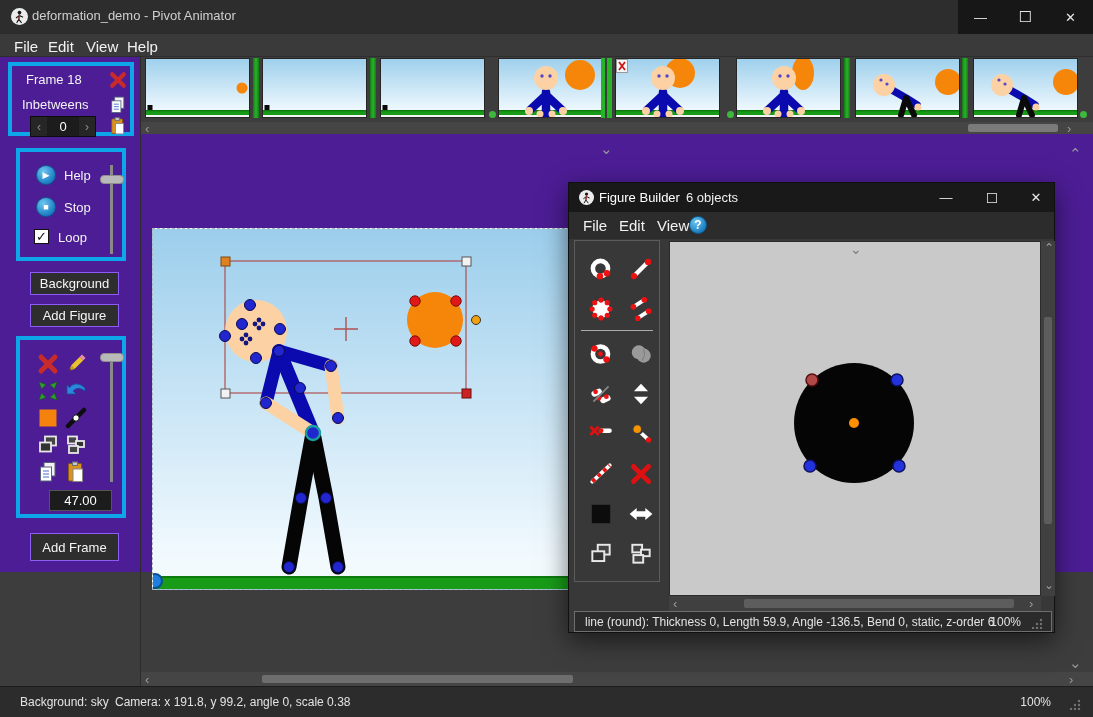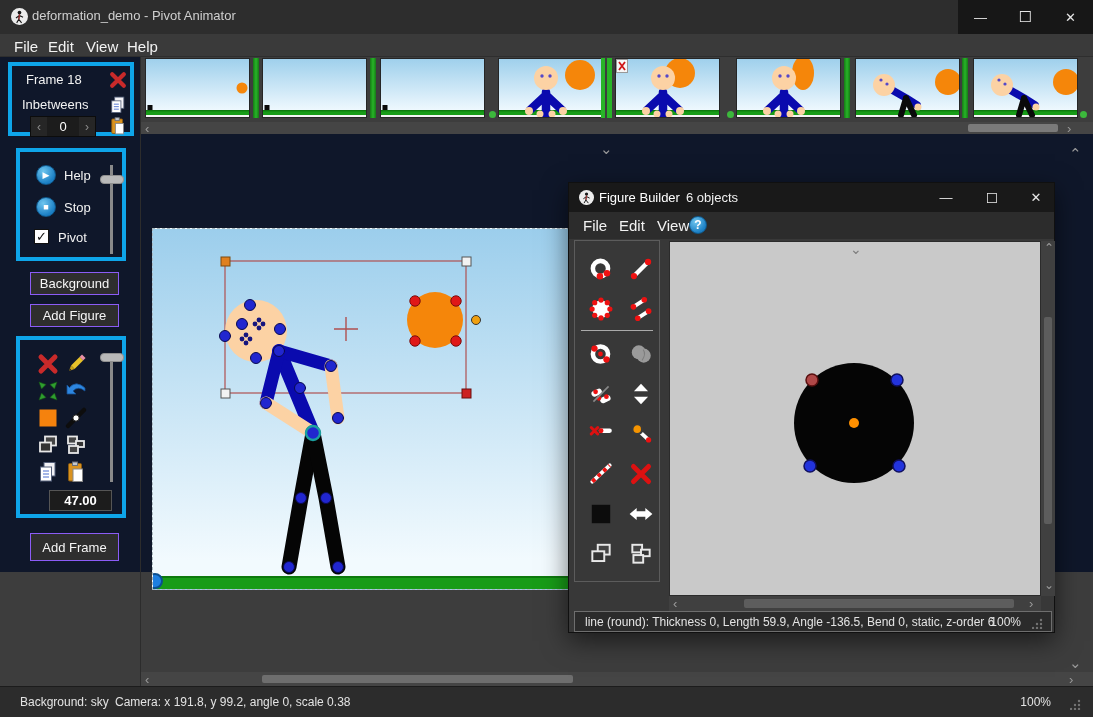"deformation_demo - Pivot Animator" .app { background: #0f172a -> #4c1d95 }
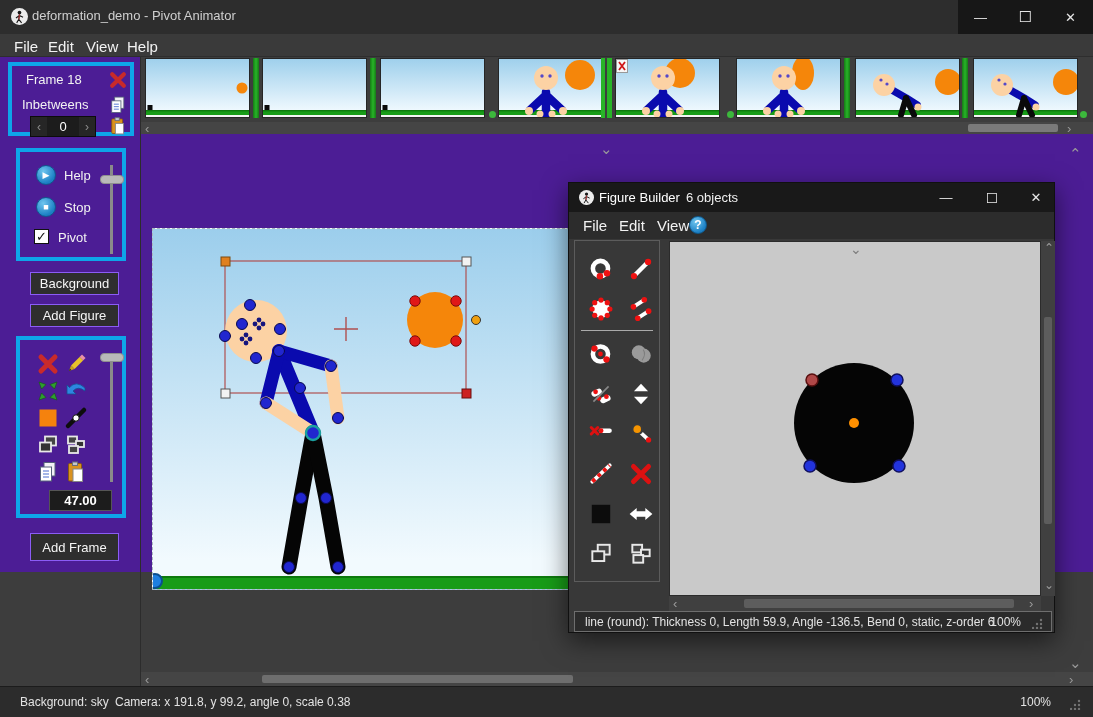"Pivot" div.abs { text: Pivot -> Loop }
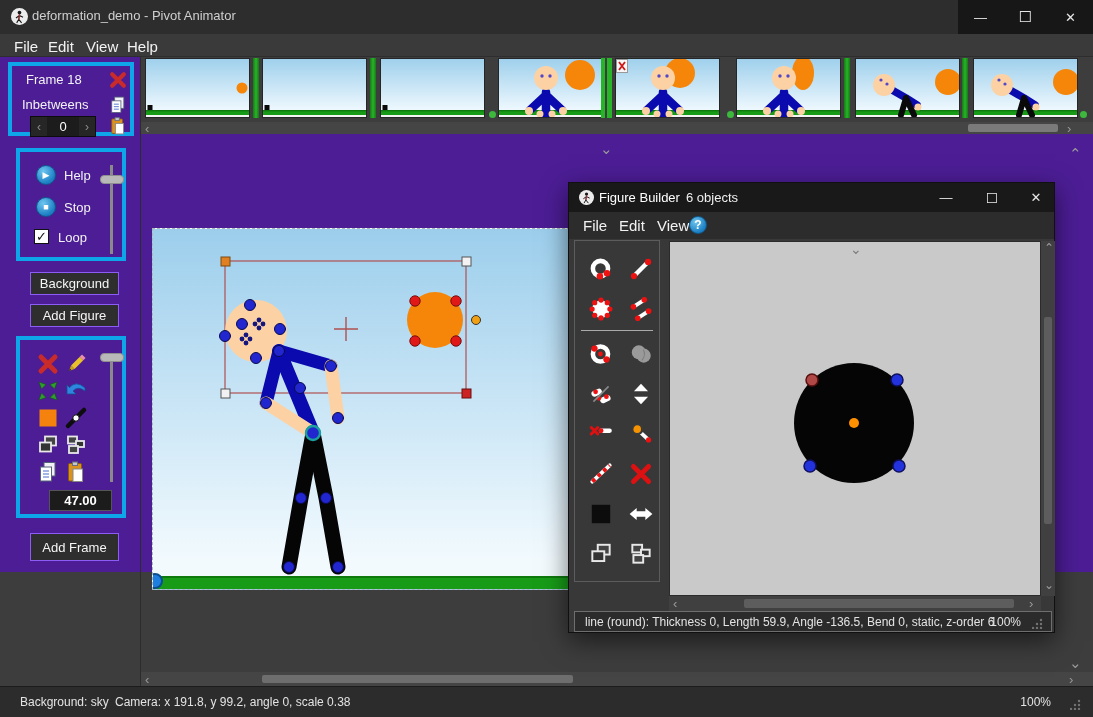"47.00" .field { font-weight: bold -> none }
